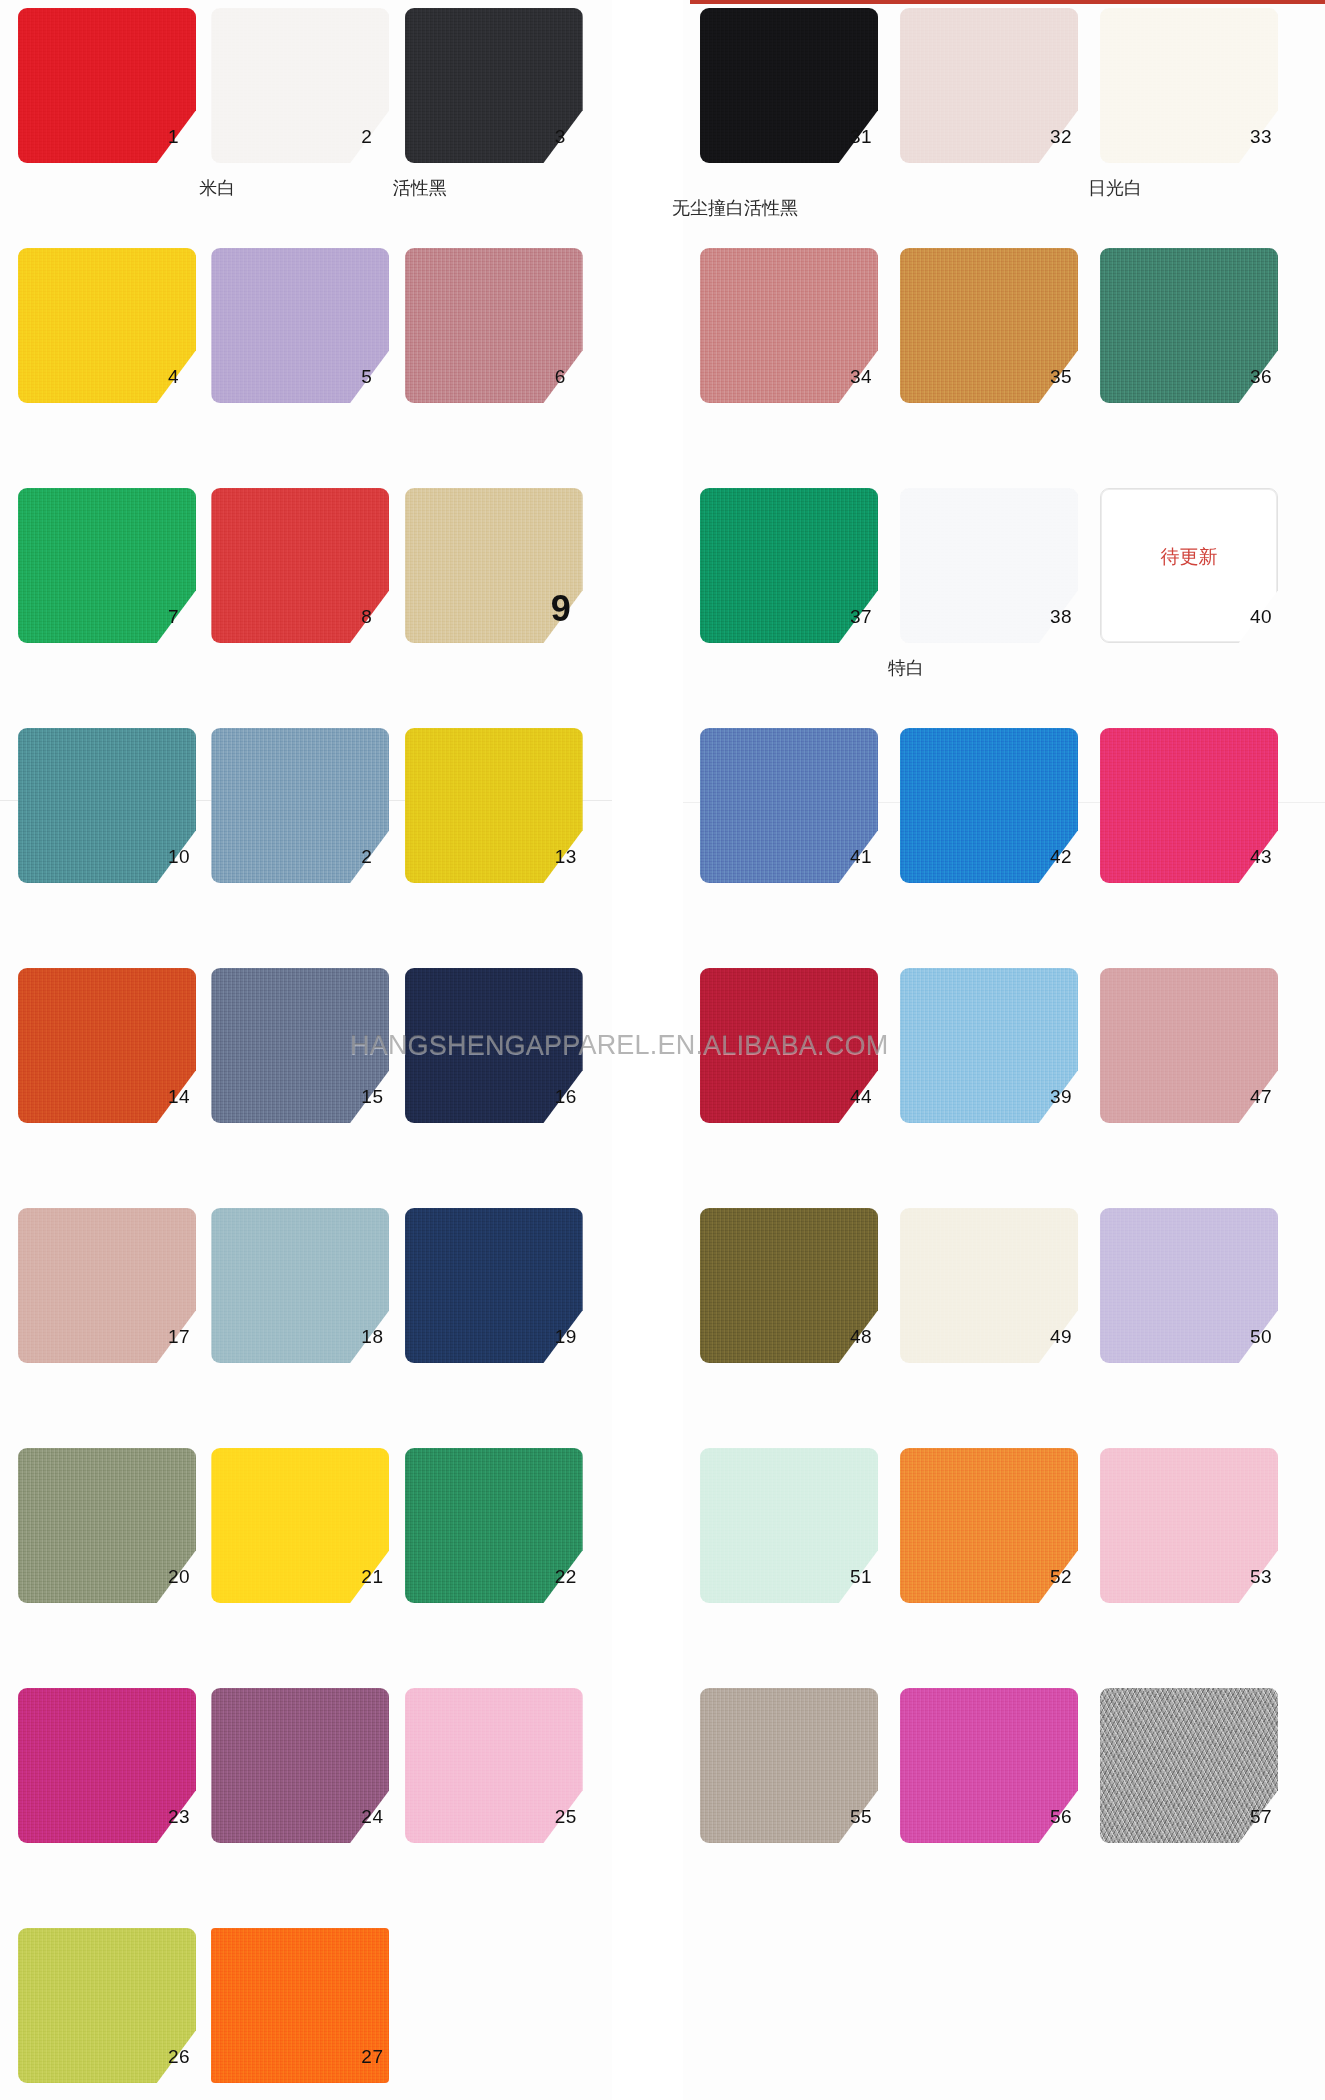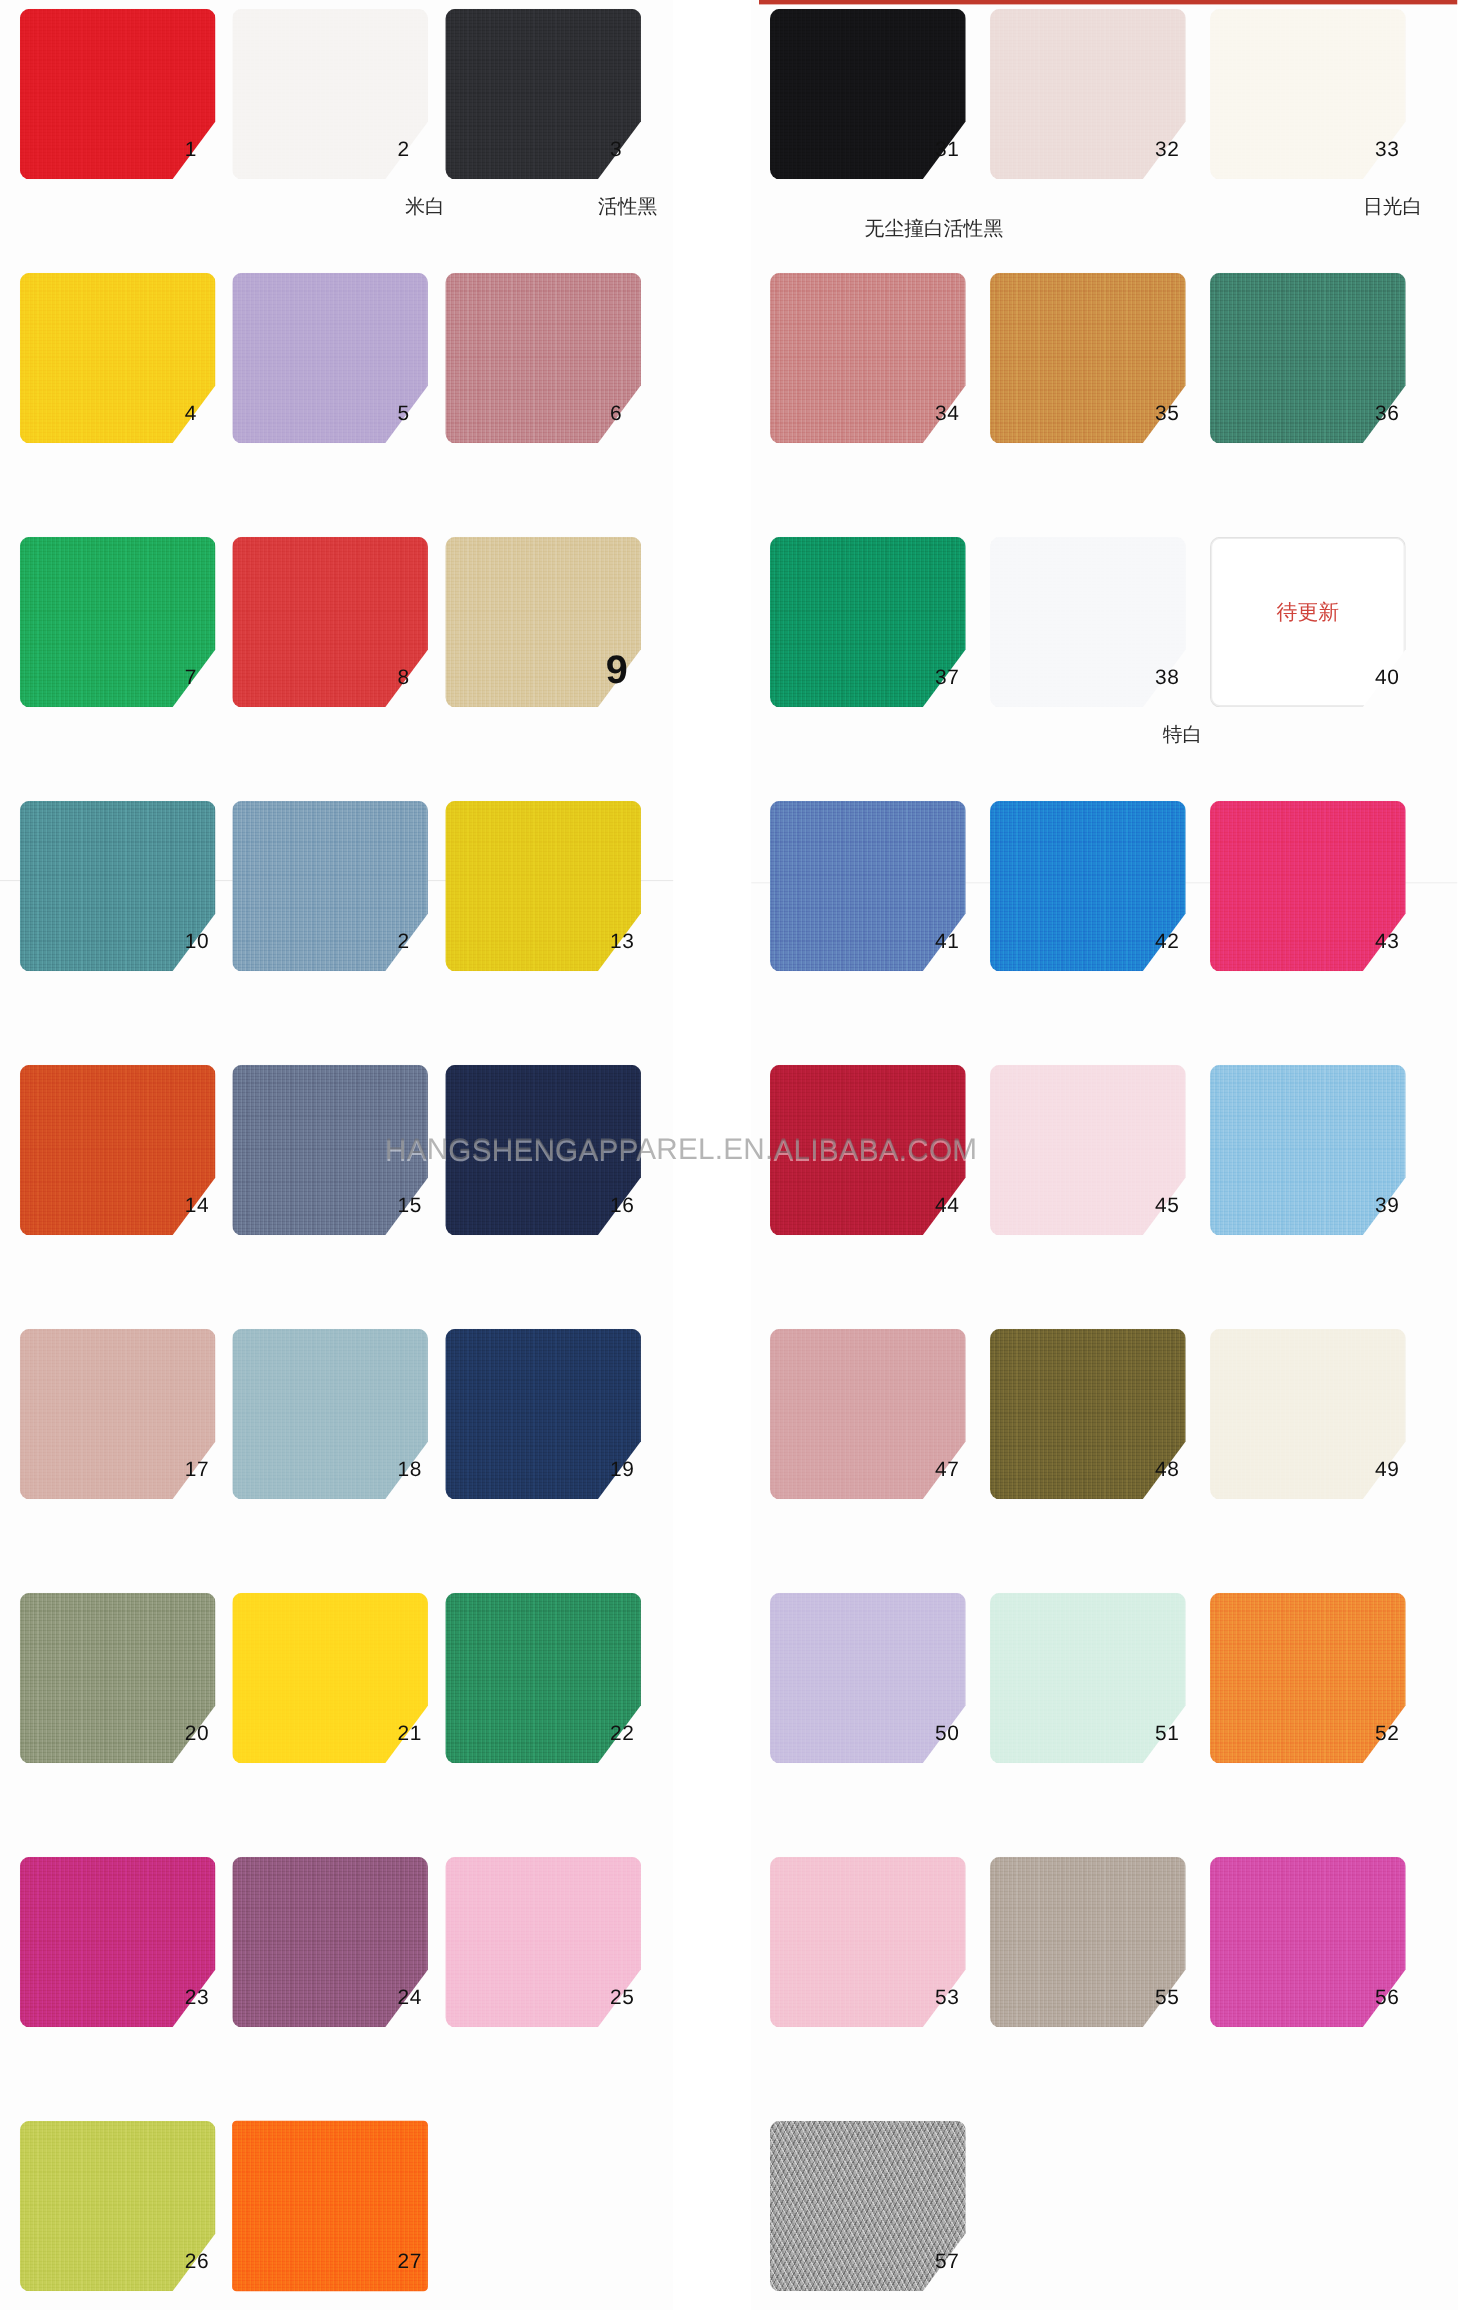"米白" .caption { text-align: right -> left }
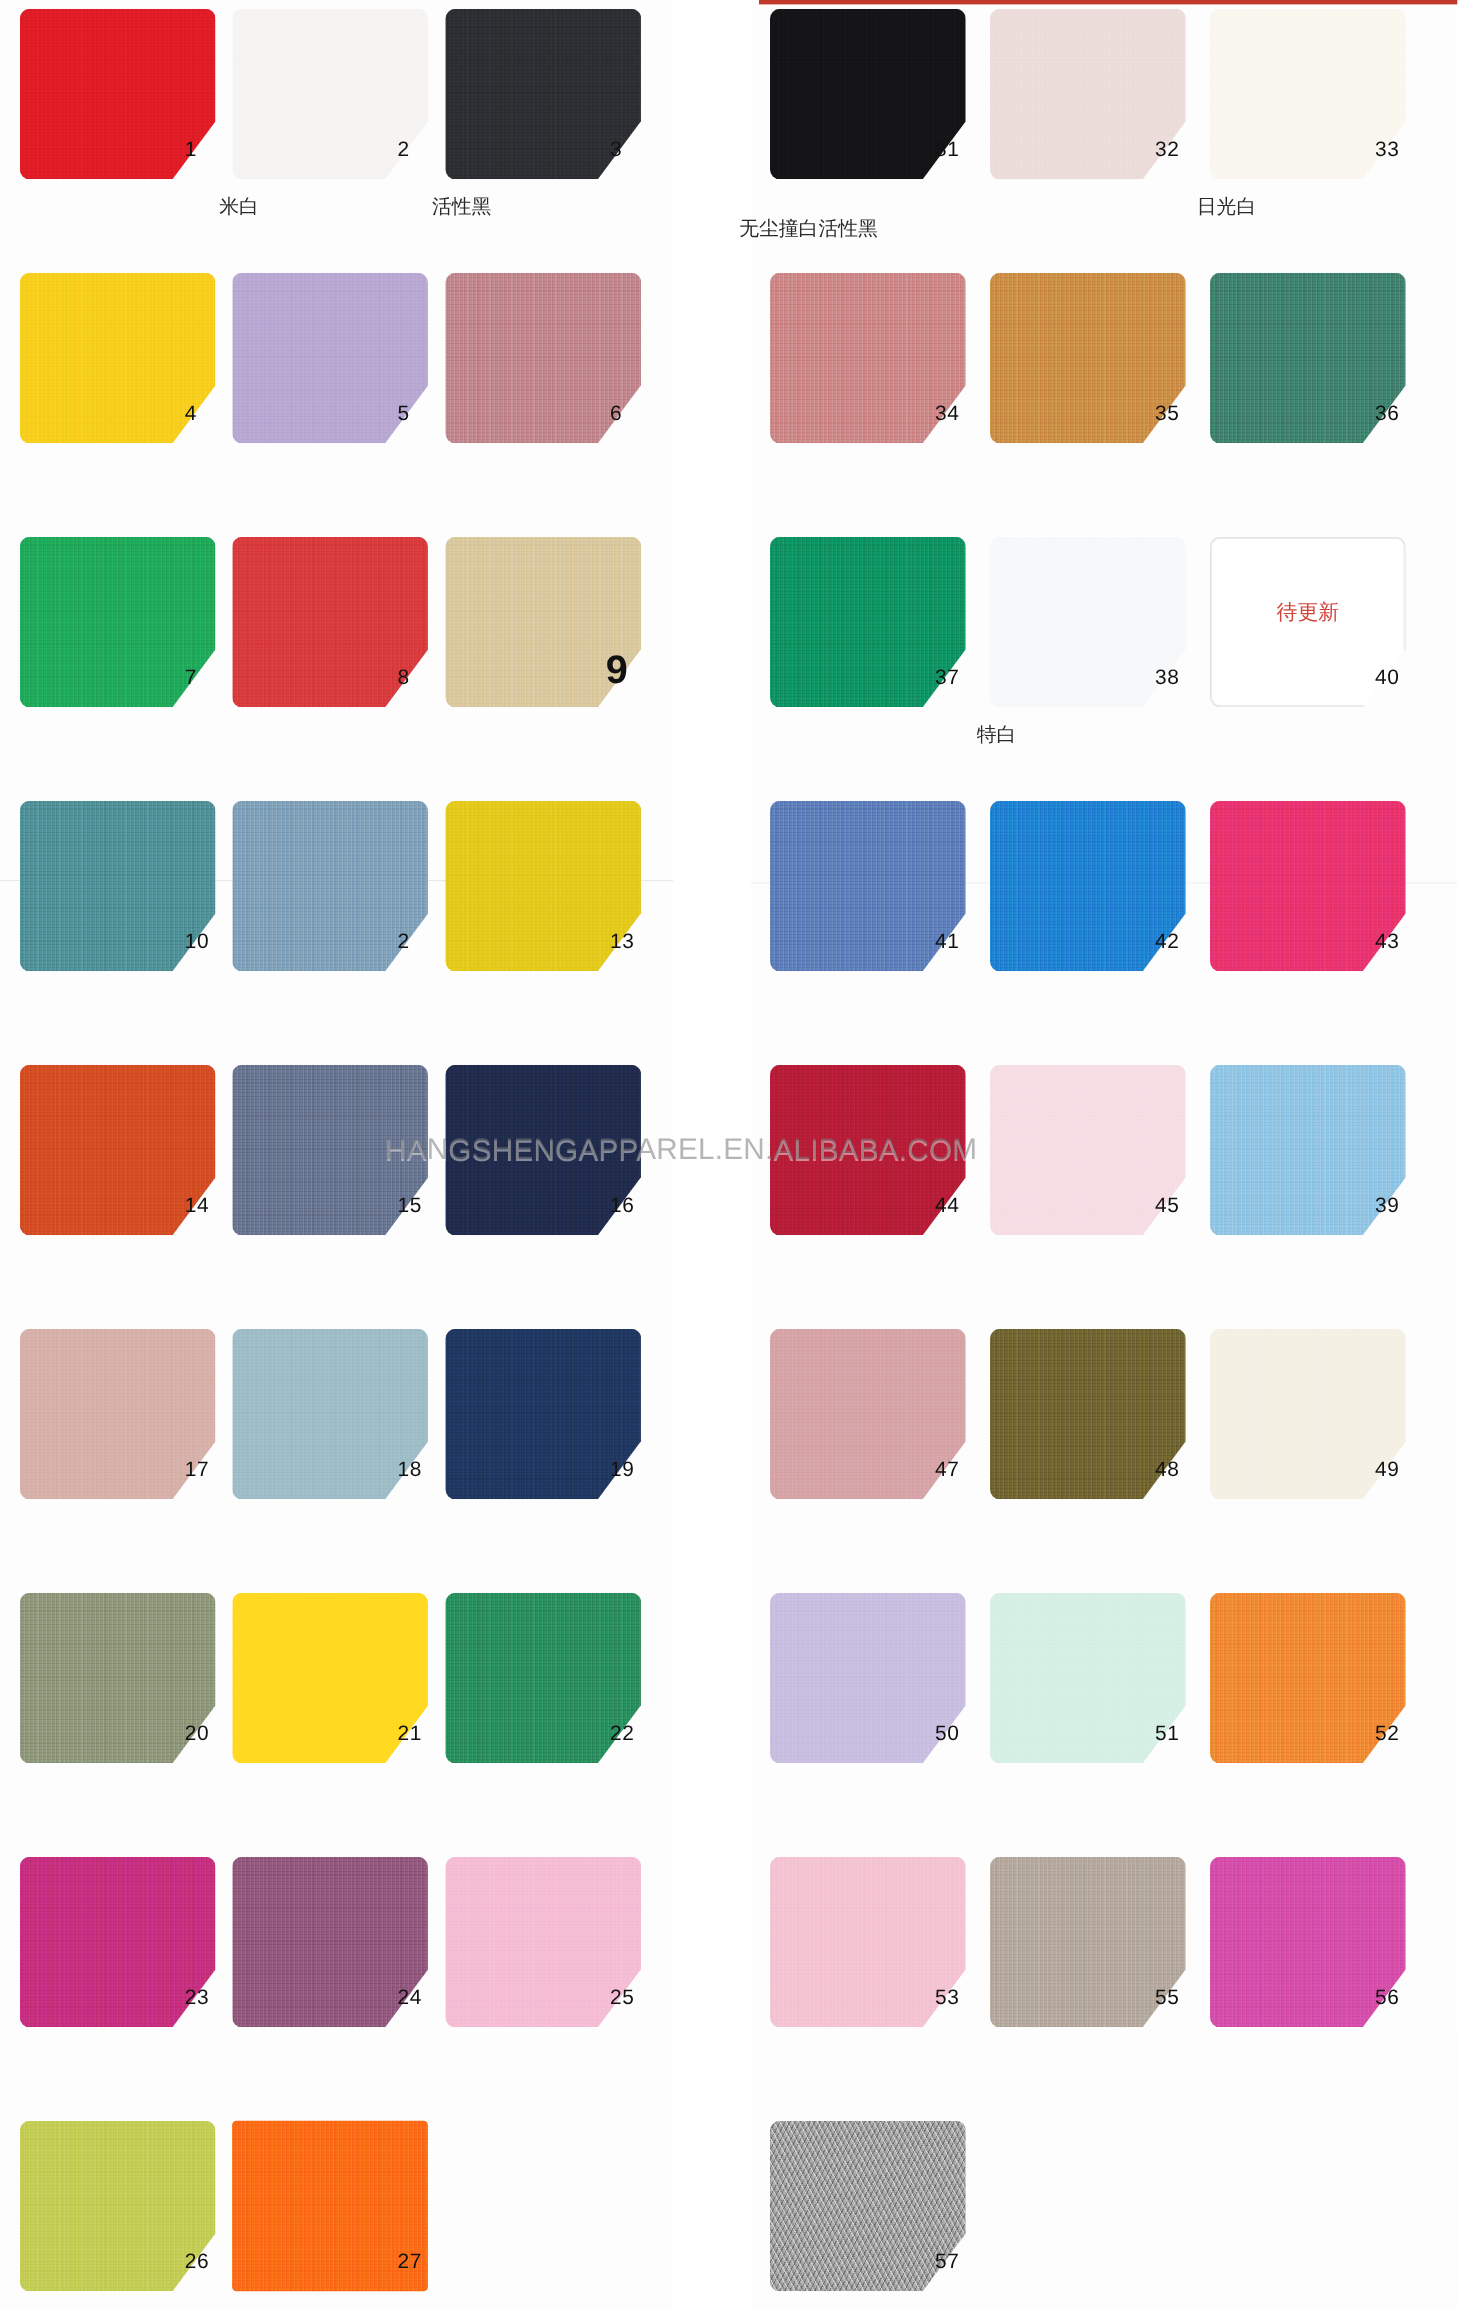"45" div.cell { html: <div> <div> <div></div> <div>45</div> </div> </div> -> none }
